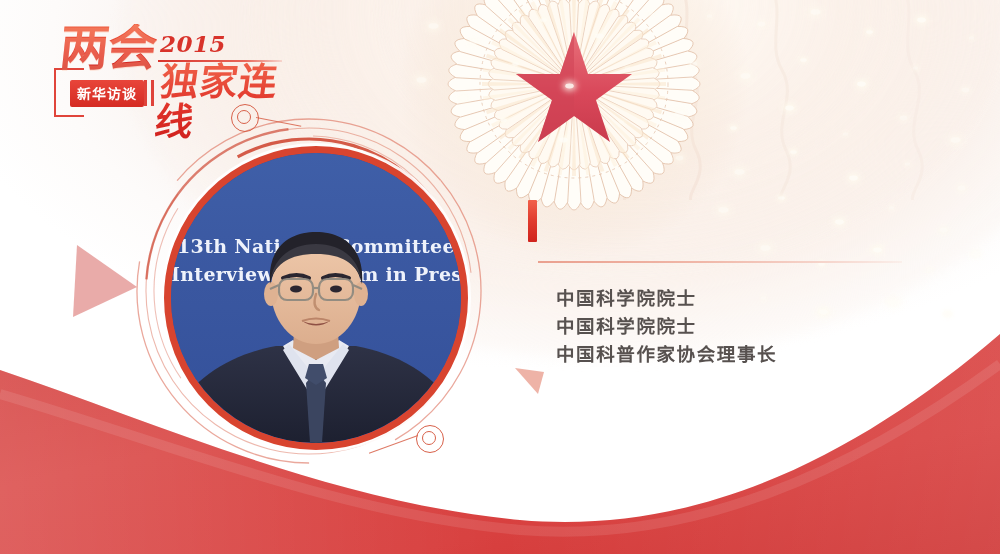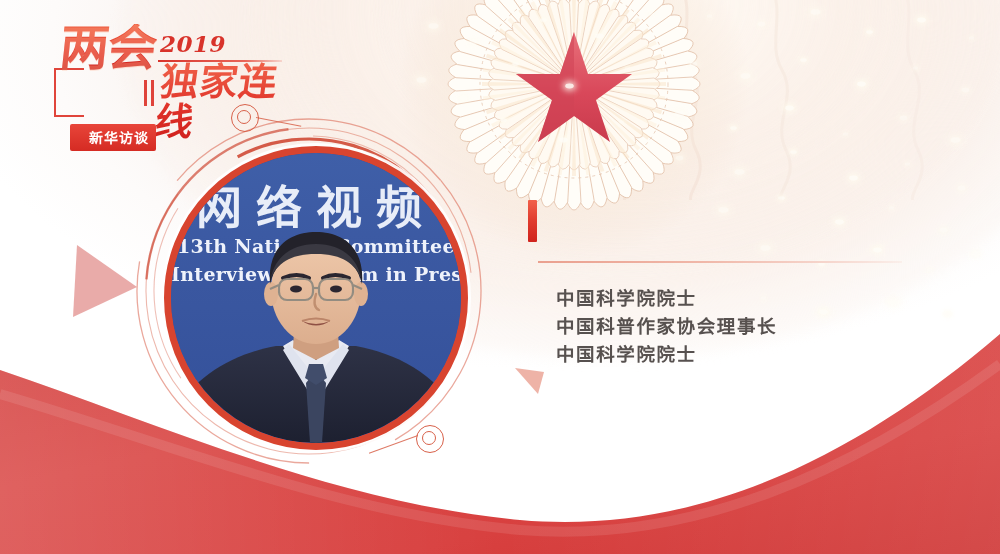"2019" div.logo-year { text: 2019 -> 2015 }
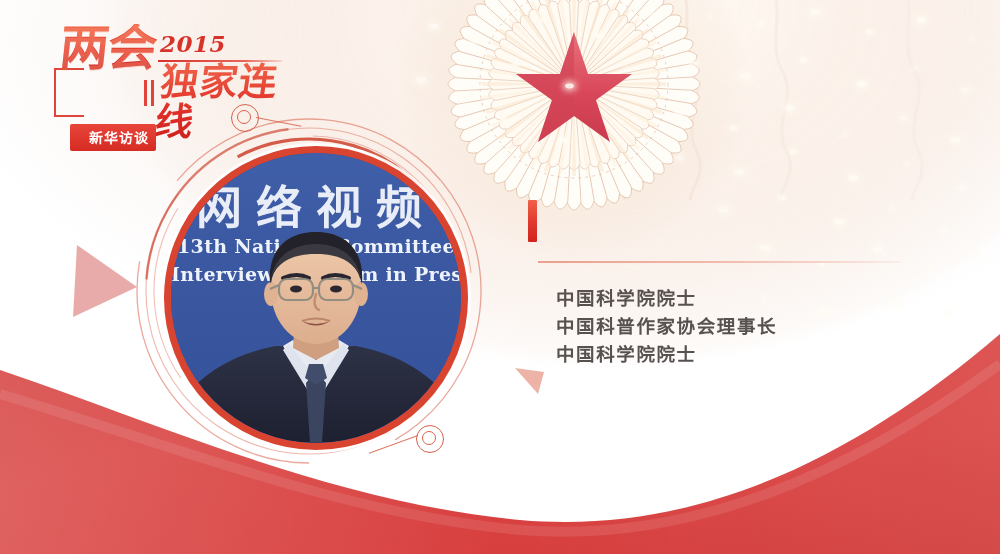"新华访谈" .logo-badge { margin-top: 44px -> none; padding: 3px 7px 4px 19px -> 3px 7px 4px 7px }
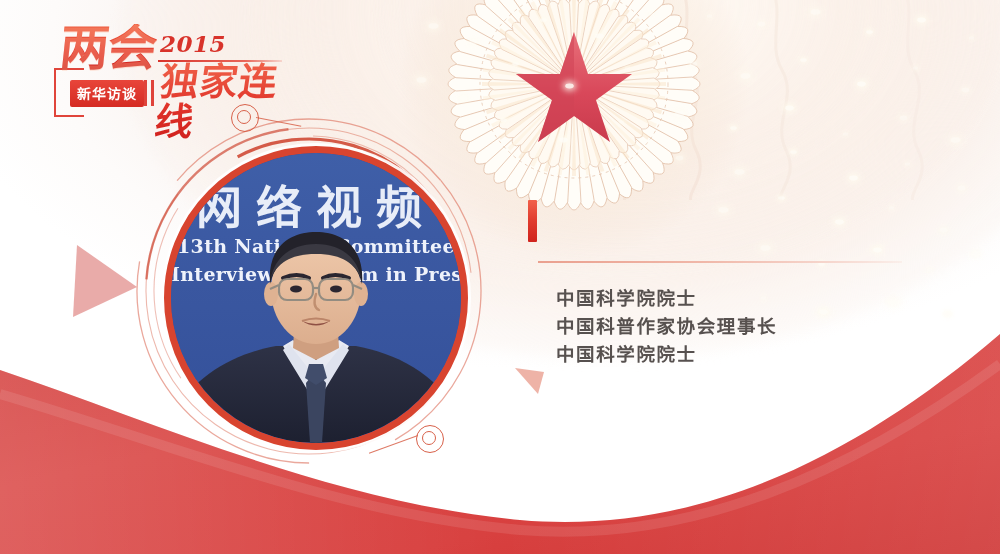"网络视频" div.ph-text { html: <div>网络视频</div> -> none }
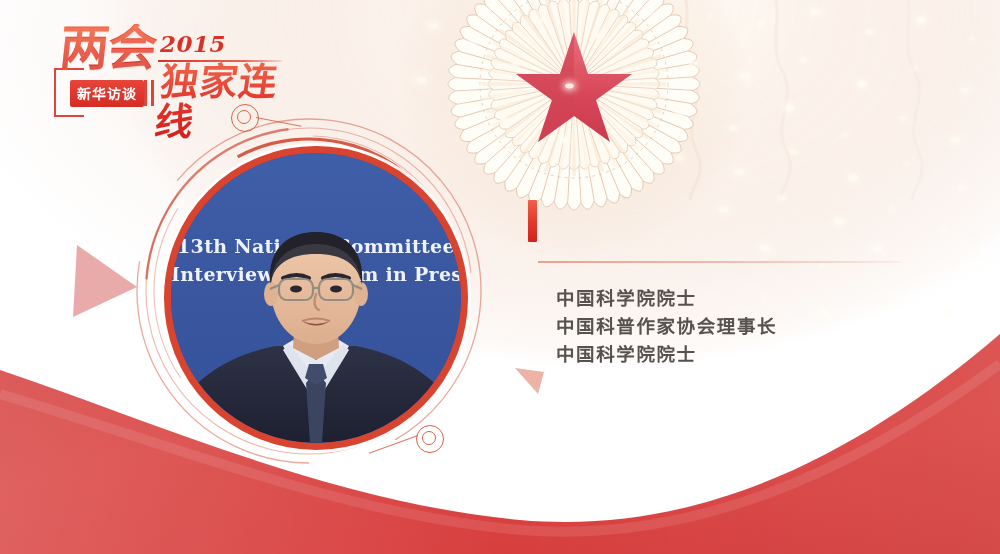"中国科普作家协会理事长" div.title-line { order: before "中国科学院院士" -> after "中国科学院院士" }
